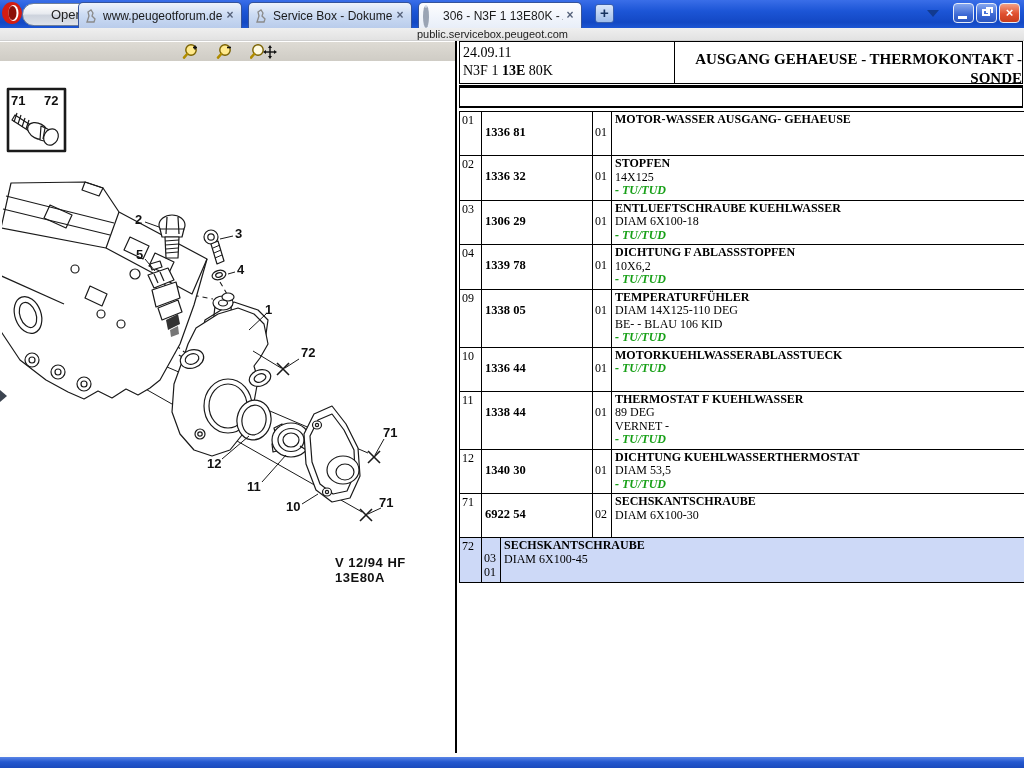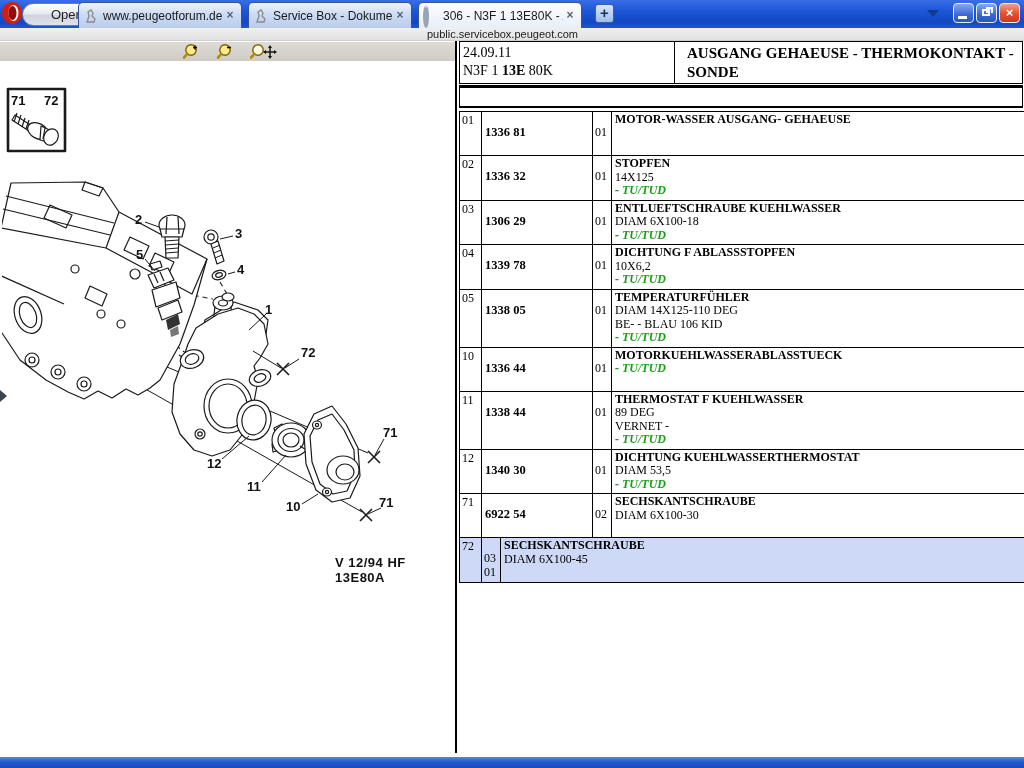"public.servicebox.peugeot.com" .domain-text { left: 427px -> 417px }
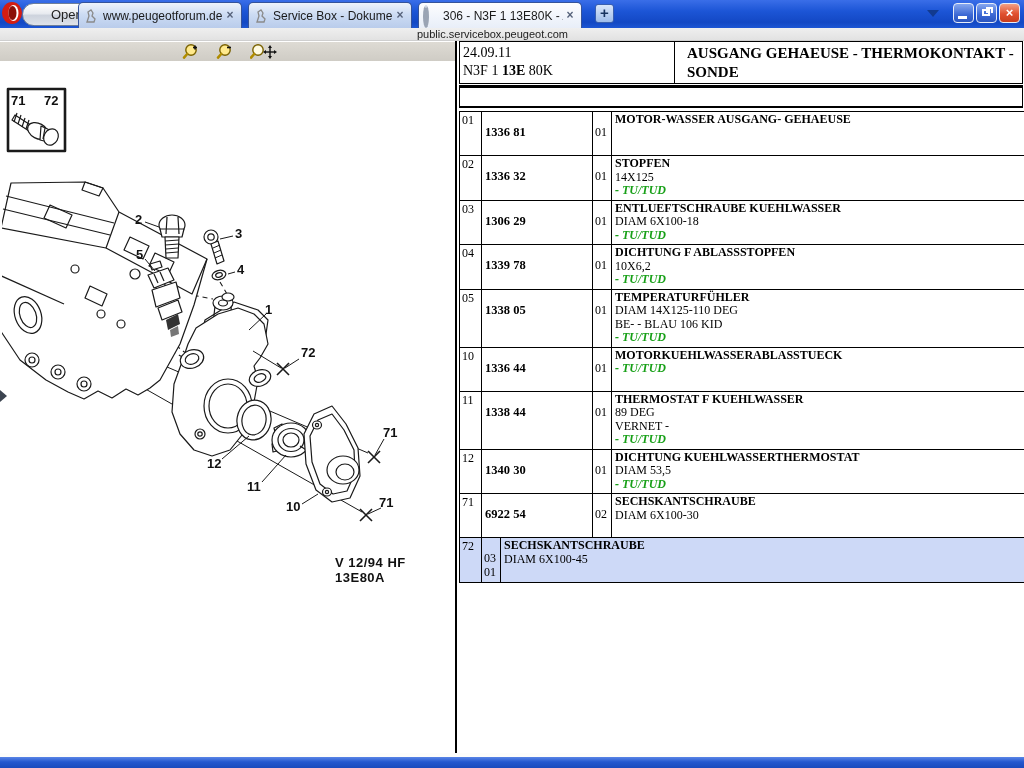"AUSGANG GEHAEUSE - THERMOKONTAKT -" .hdr-right { padding-top: 2px -> 8px; text-align: left -> right }
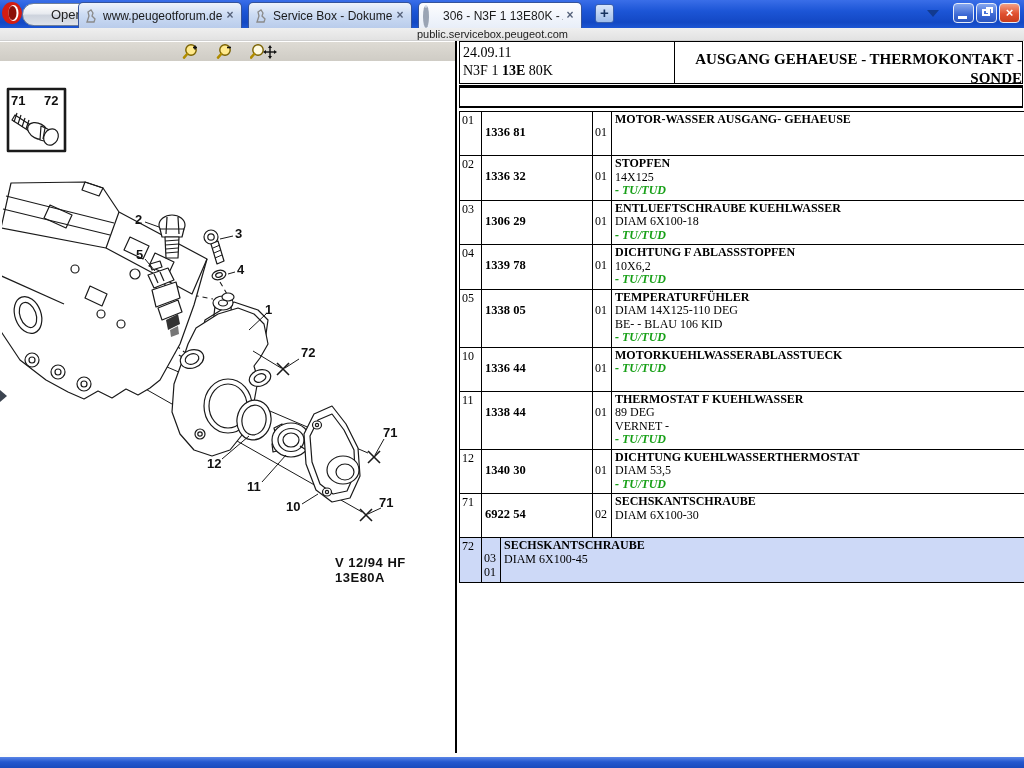"05" div.c-ref { text: 05 -> 09 }
